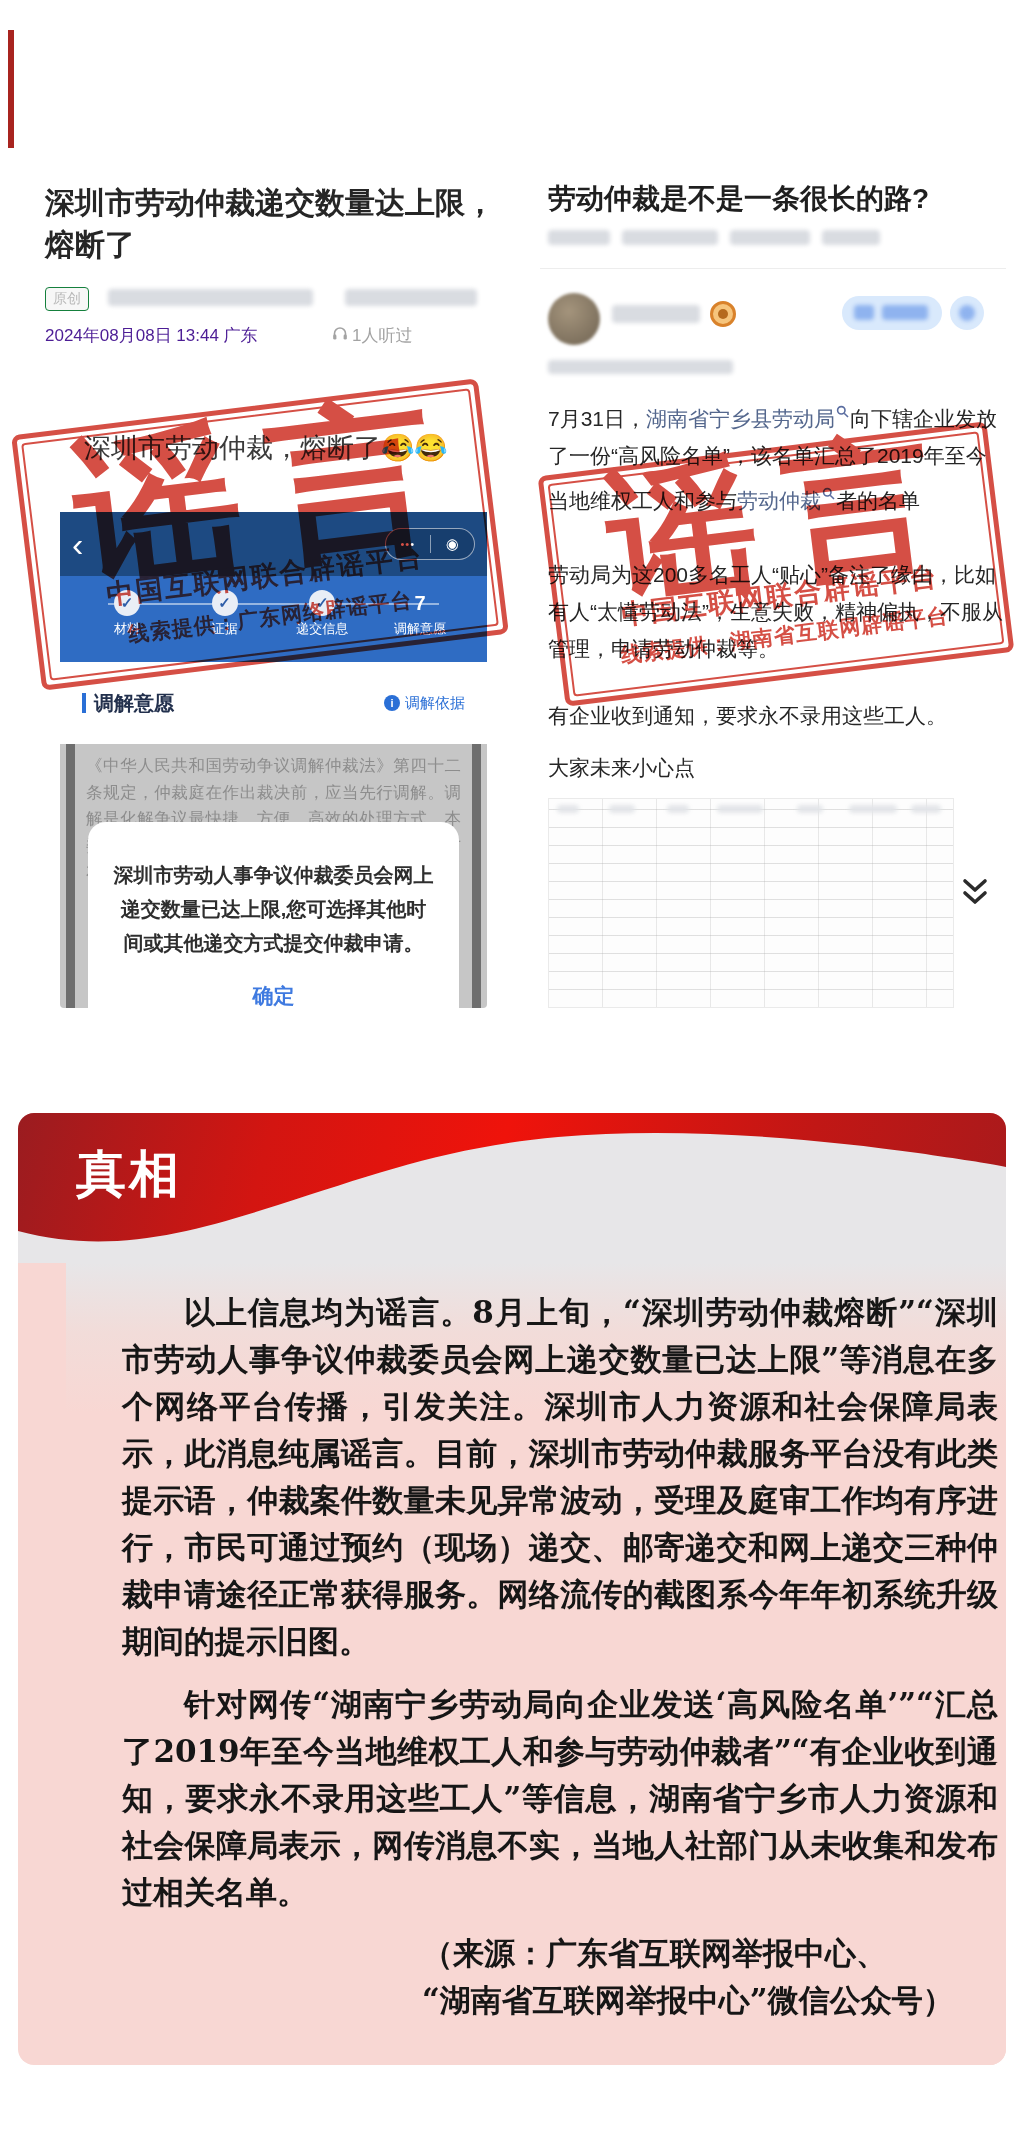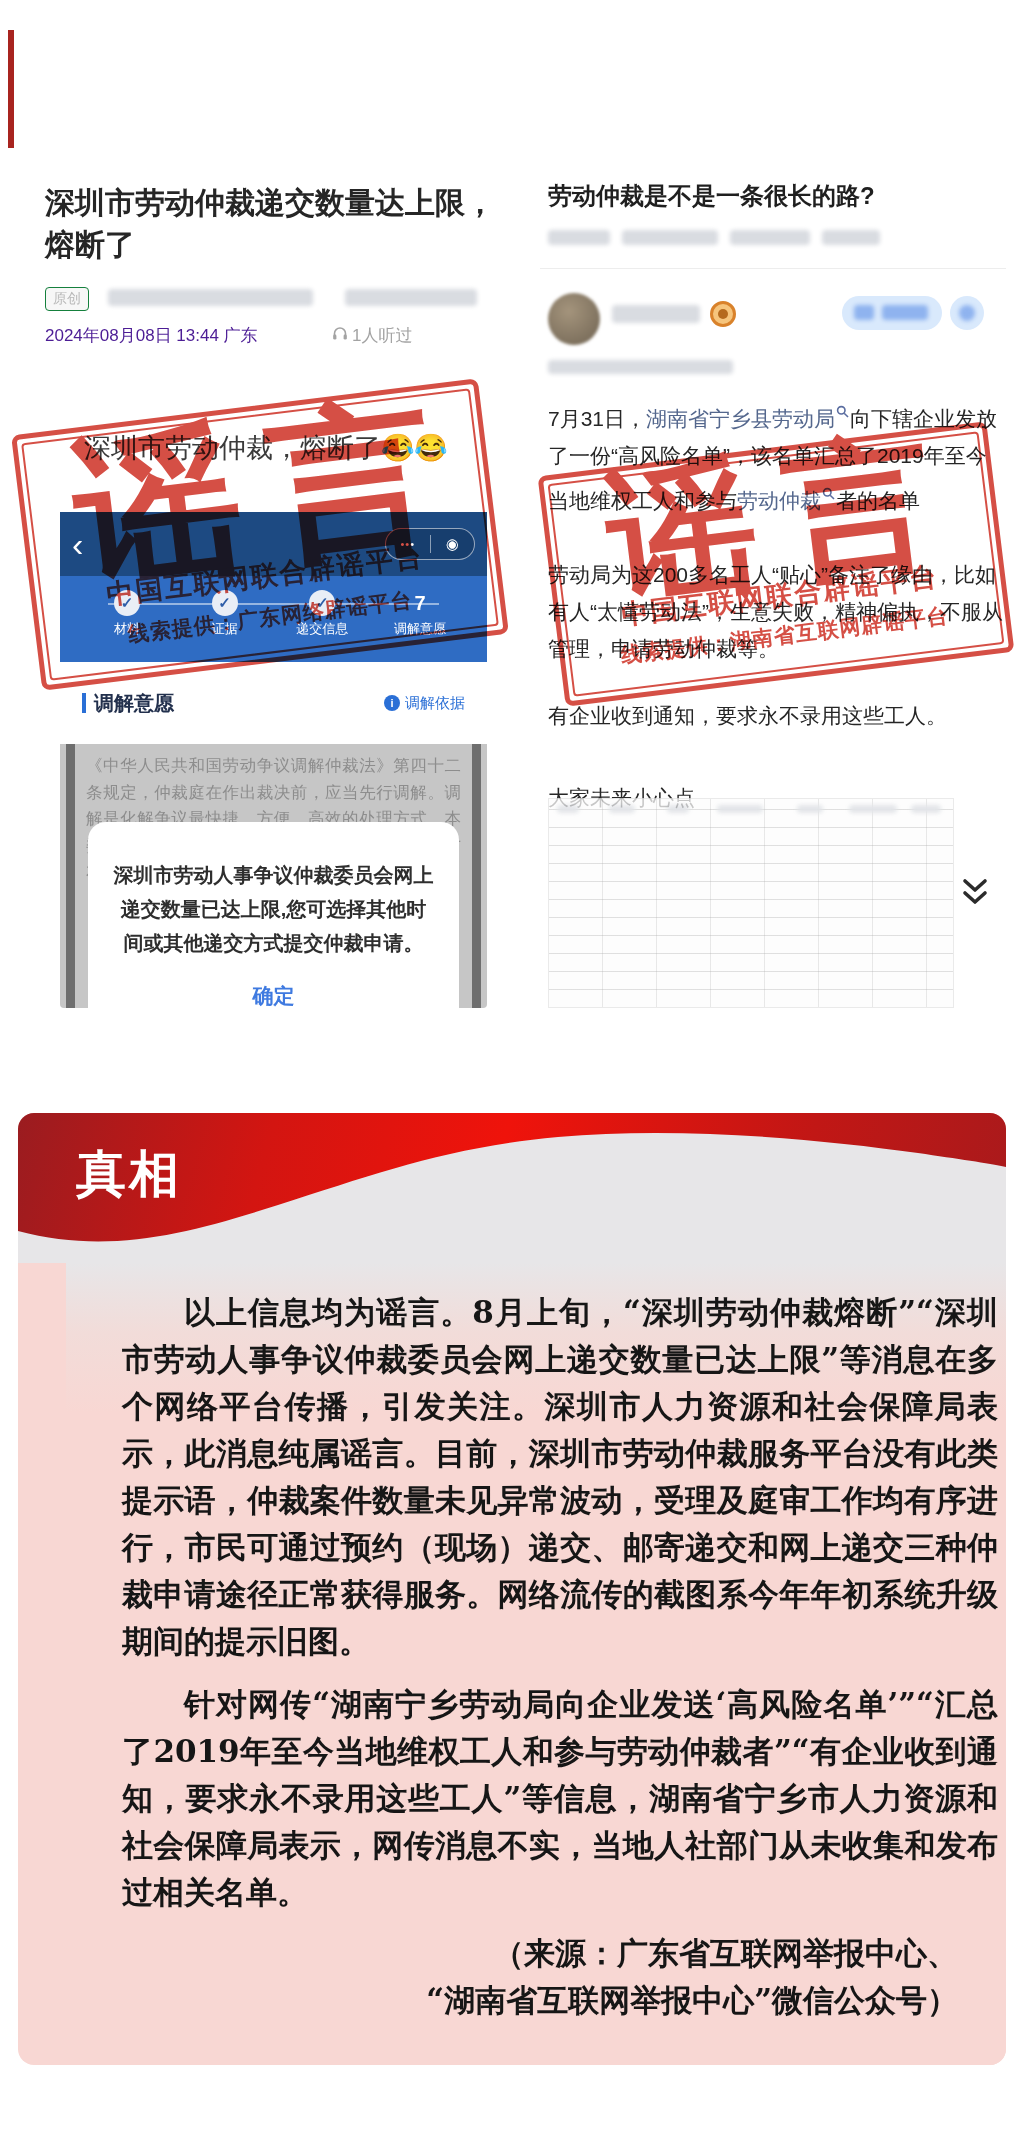"劳动仲裁是不是一条很长的路?" .rp-title { font-size: 24px -> 28px }
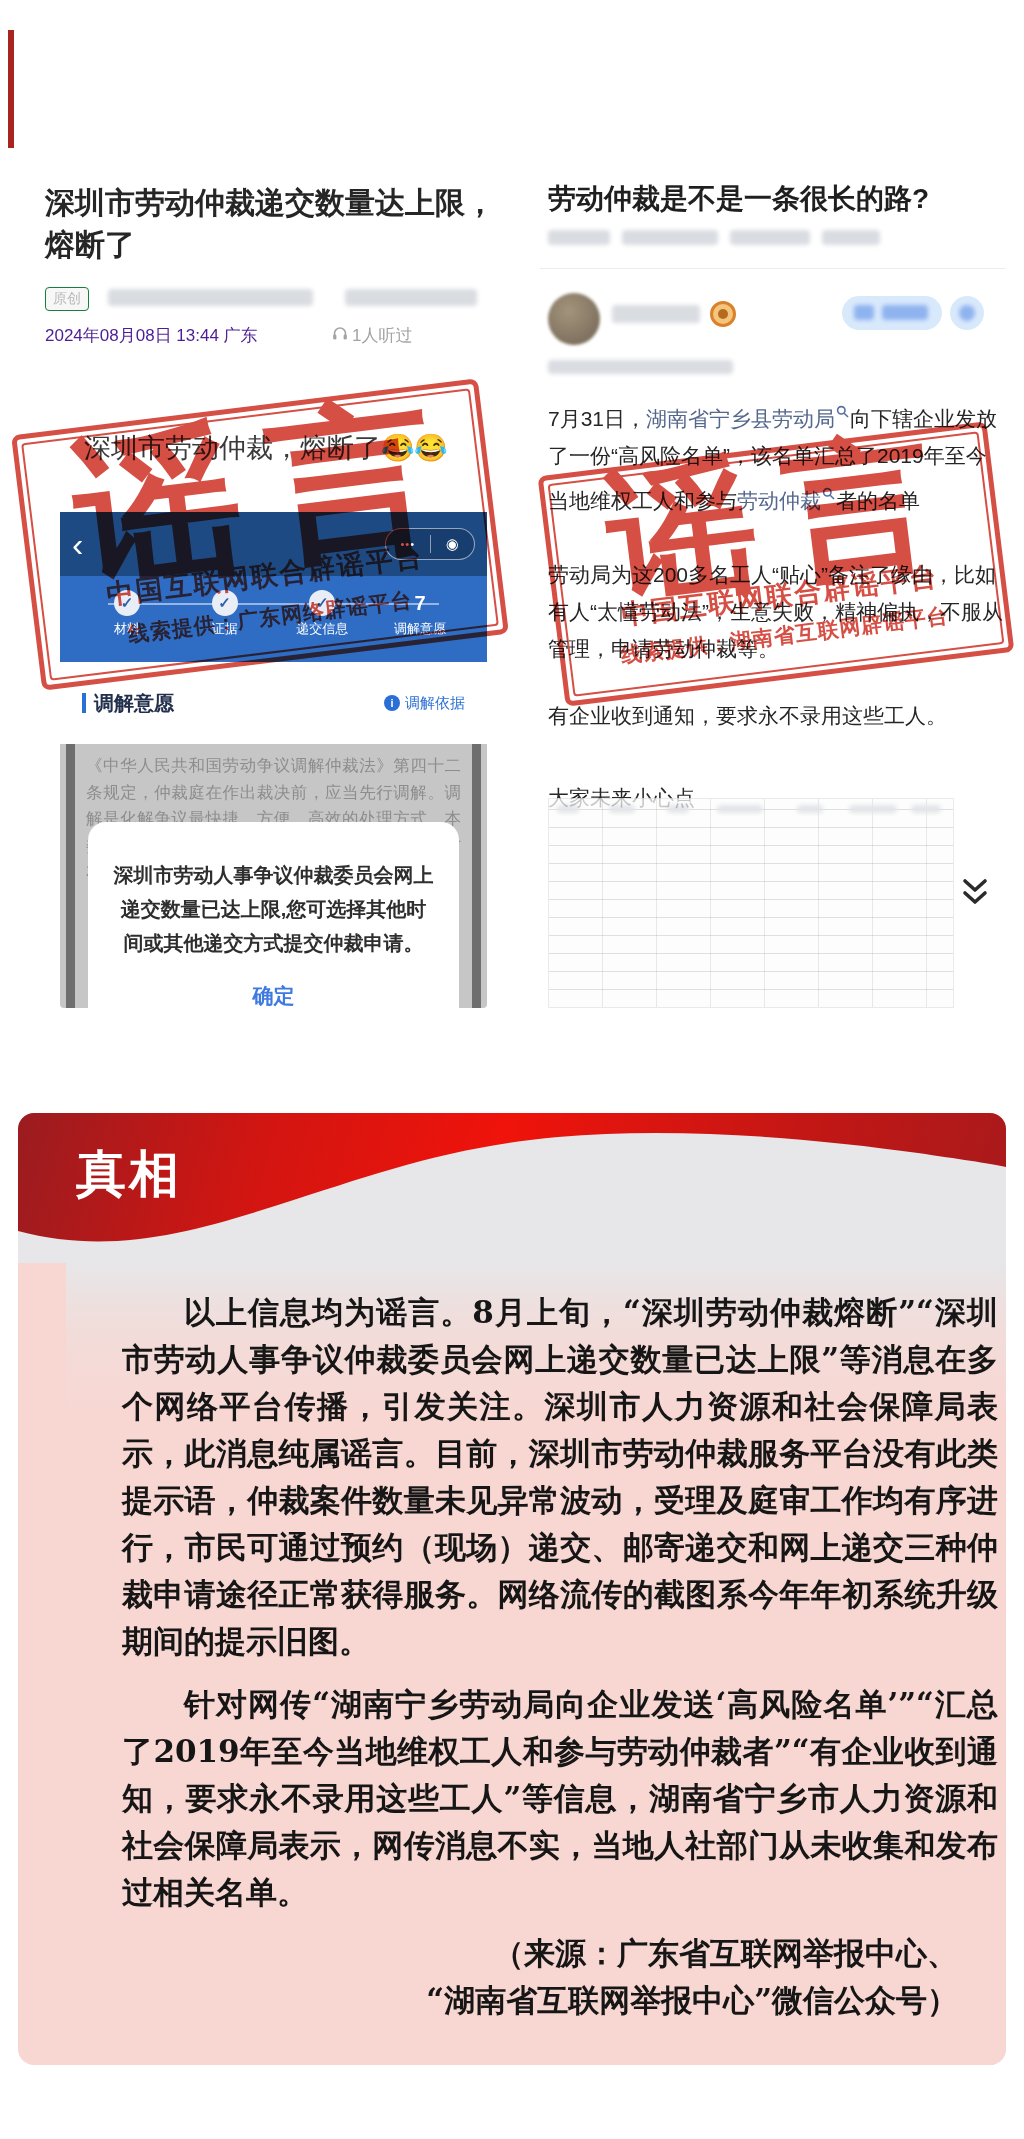"大家未来小心点" div.rp-para { margin-top: 30px -> none }
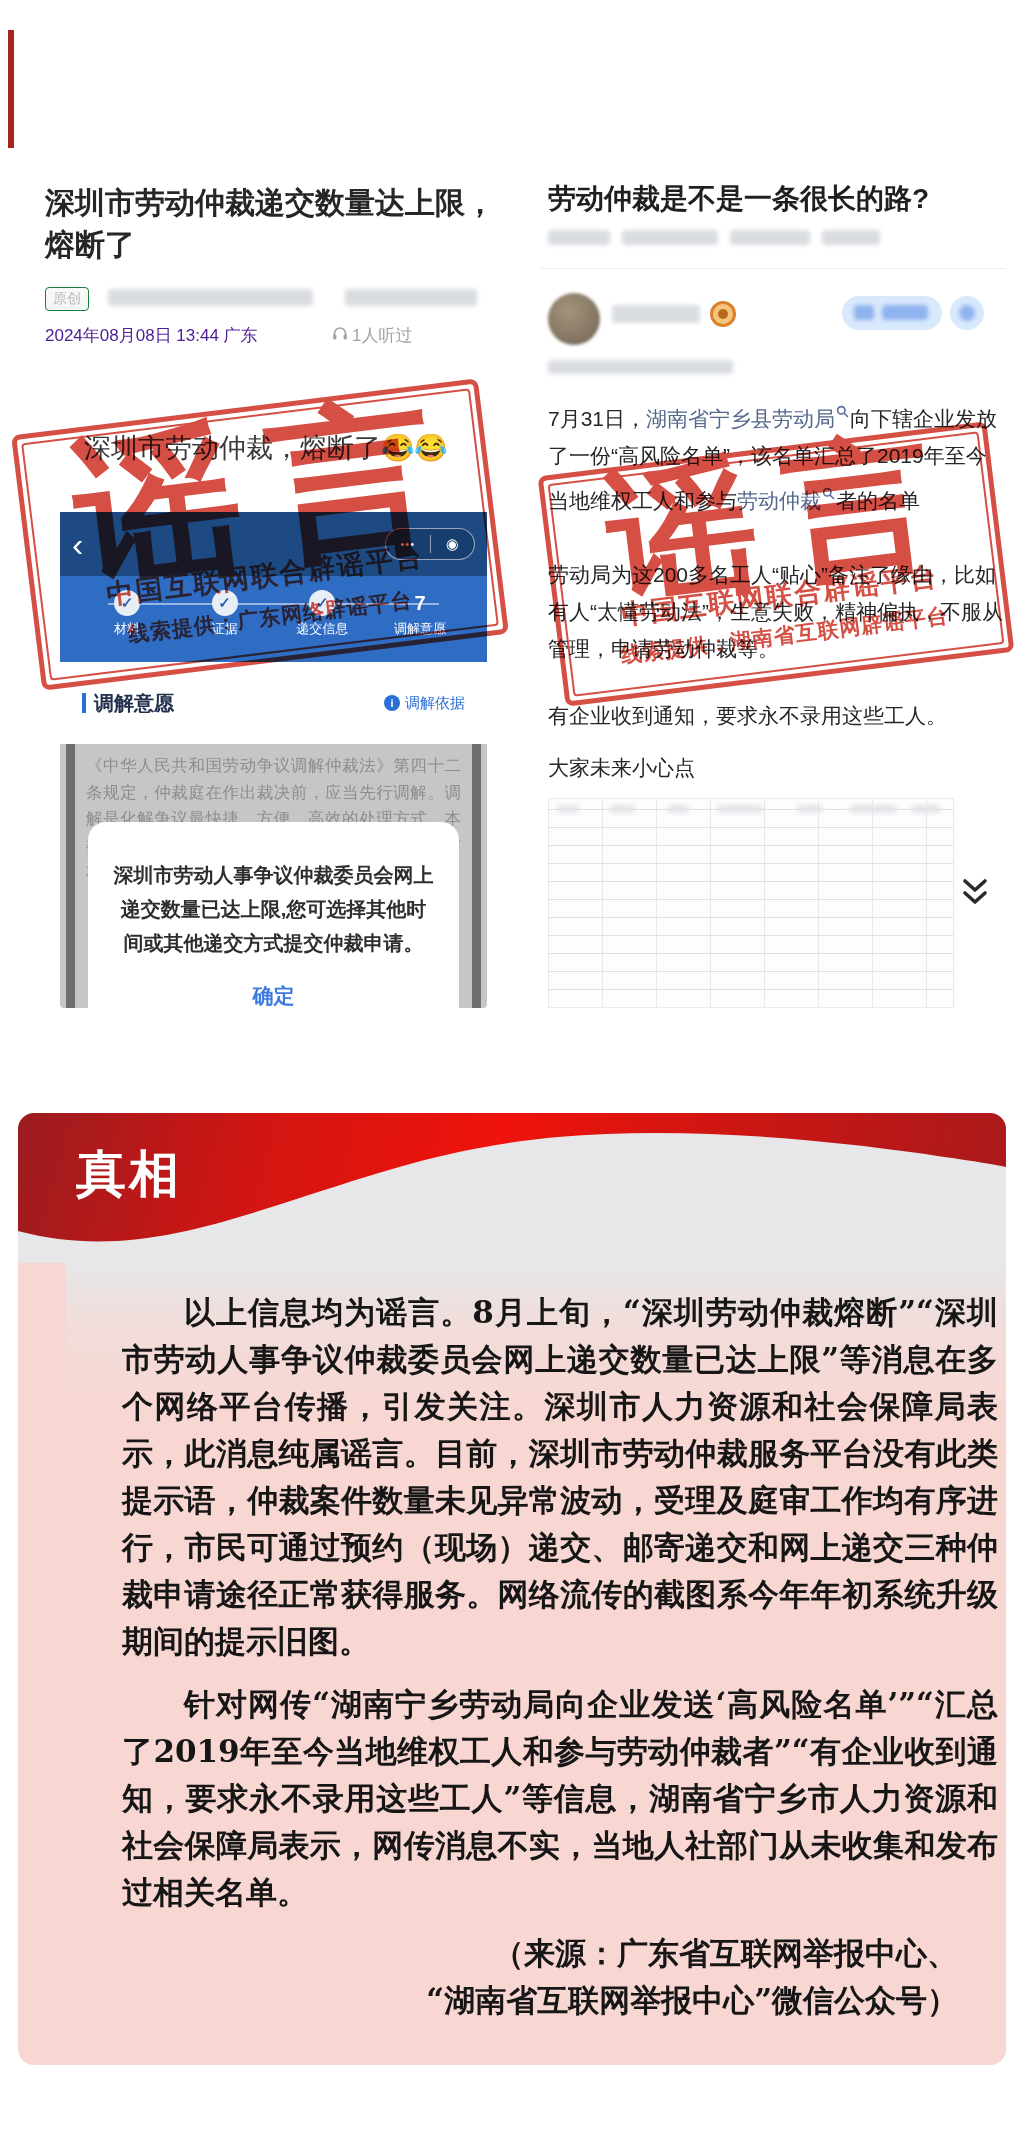"（来源：广东省互联网举报中心、" .truth-source { text-align: right -> left }
